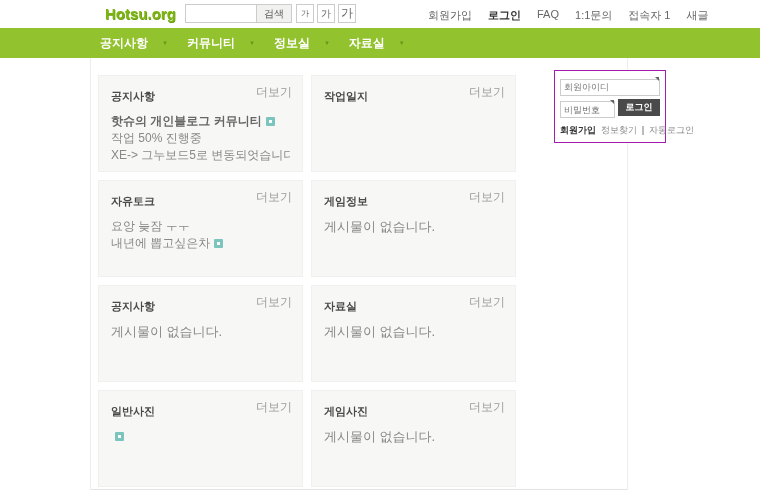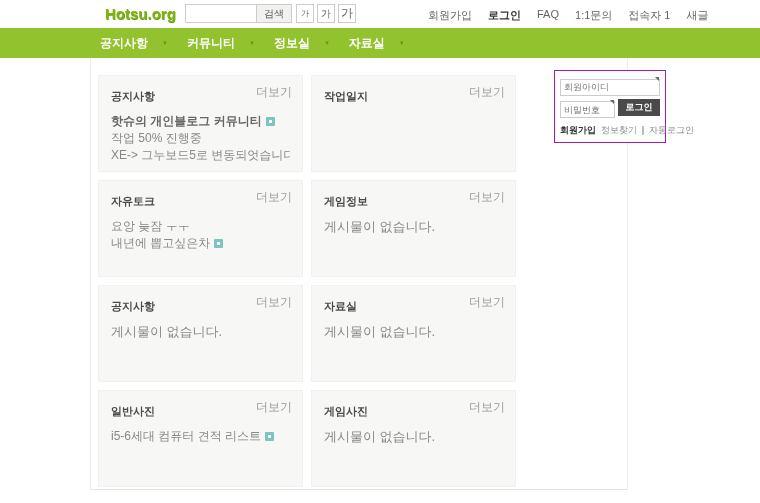"i5-6세대 컴퓨터 견적 리스트" span { html: <span>i5-6세대 컴퓨터 견적 리스트</span> -> none }
